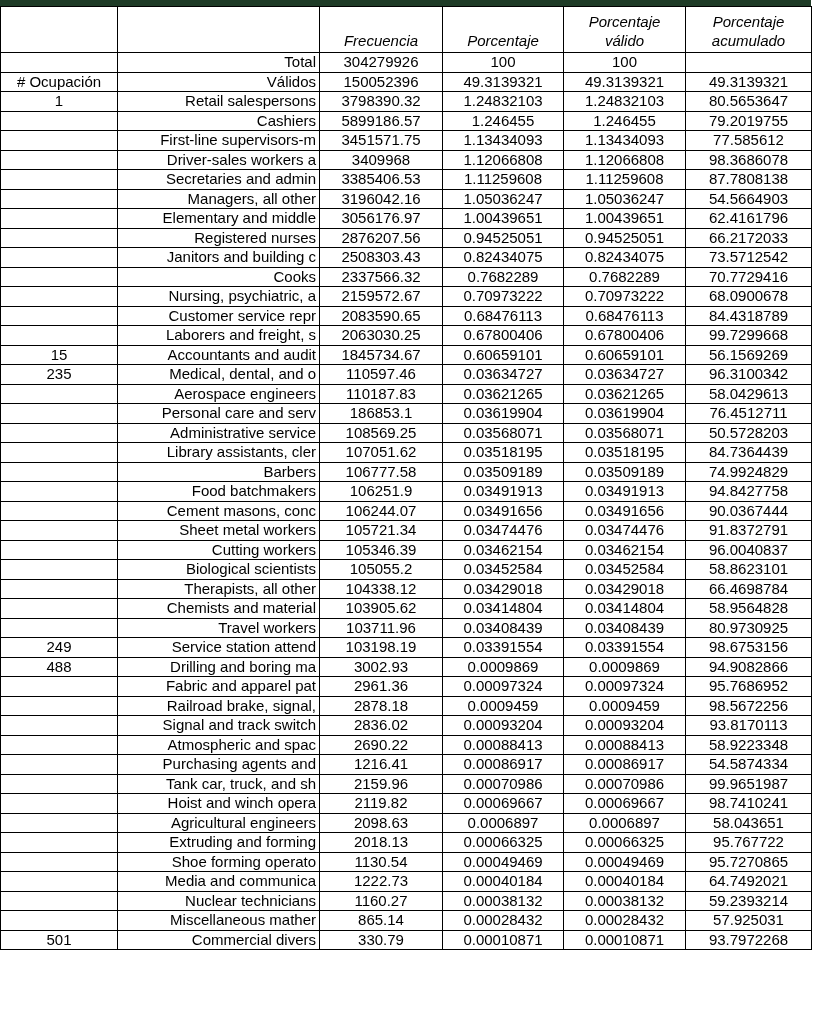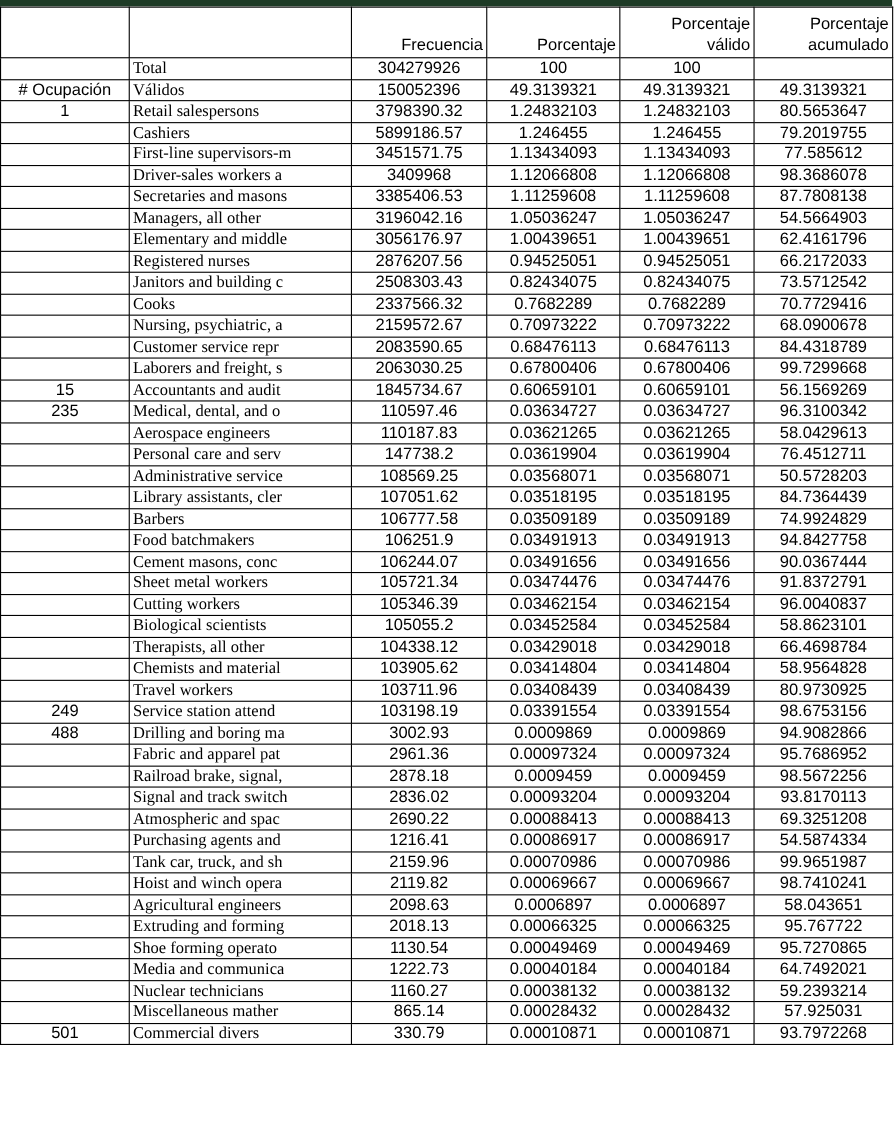"Porcentaje válido" tr.hdr td { font-style: none -> italic; text-align: right -> center }
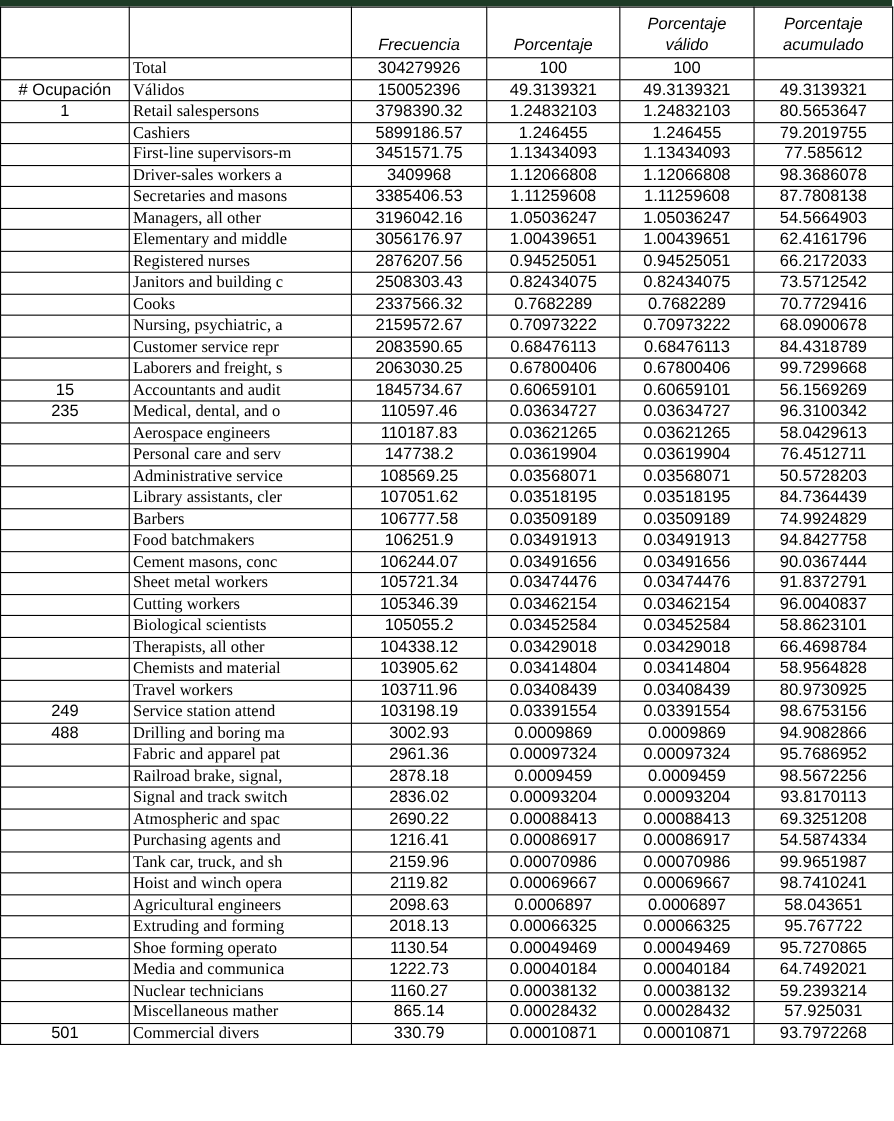"Total" td.name { font-family: Liberation Serif, serif -> none; text-align: left -> right }
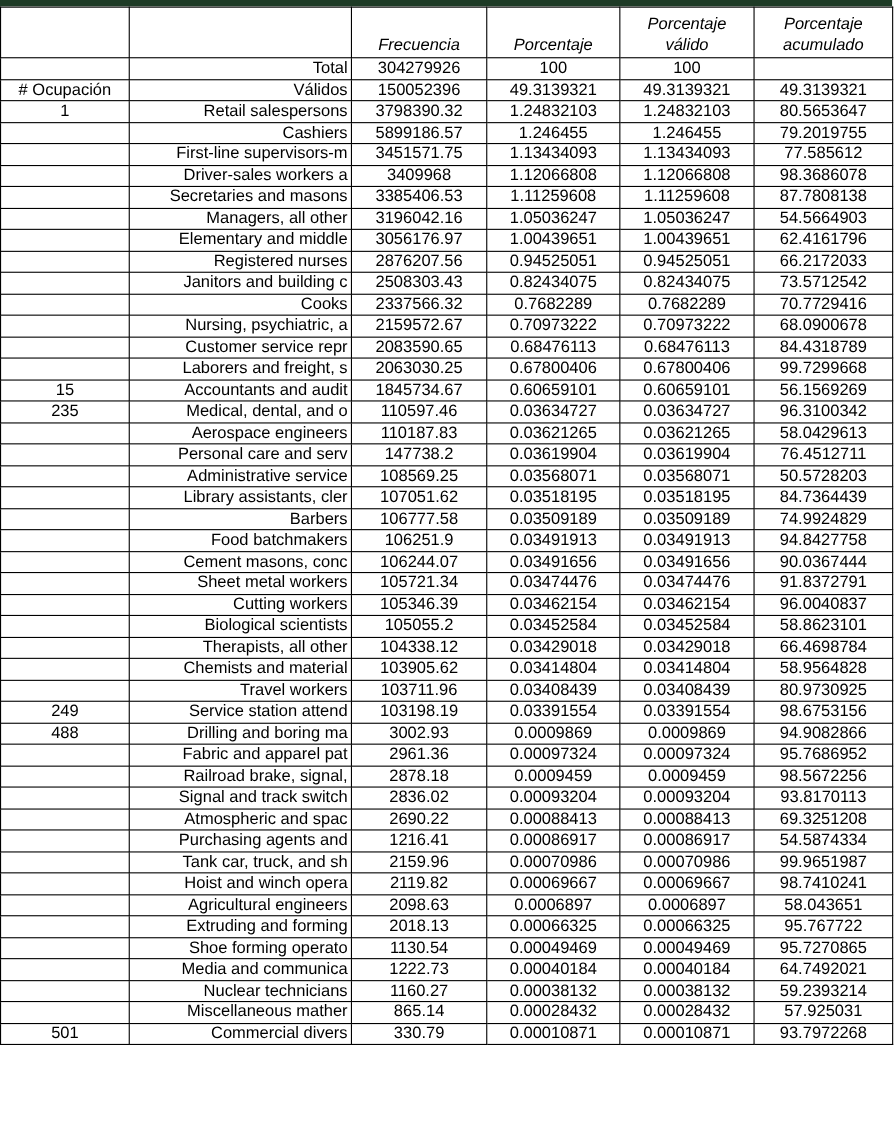"Secretaries and masons" td.name { text: masons -> admin }
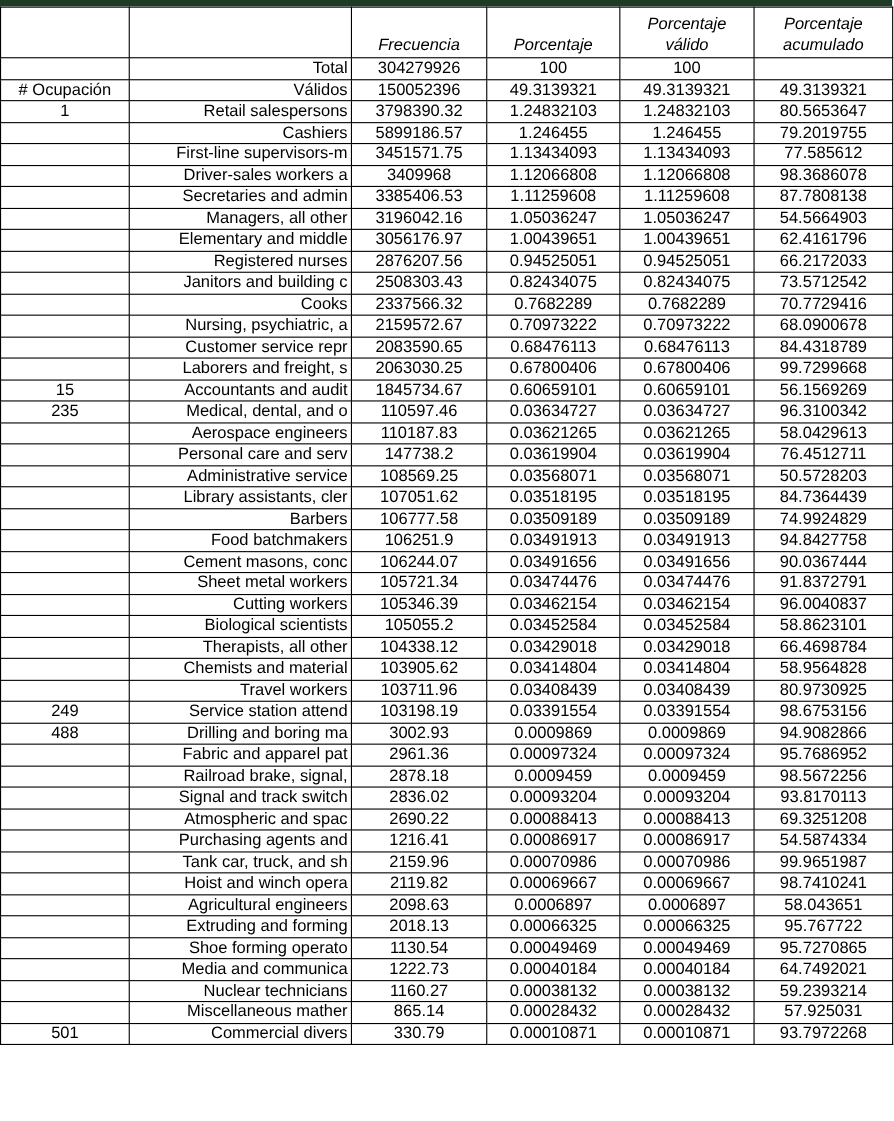"147738.2" td.num { text: 147738.2 -> 186853.1 }
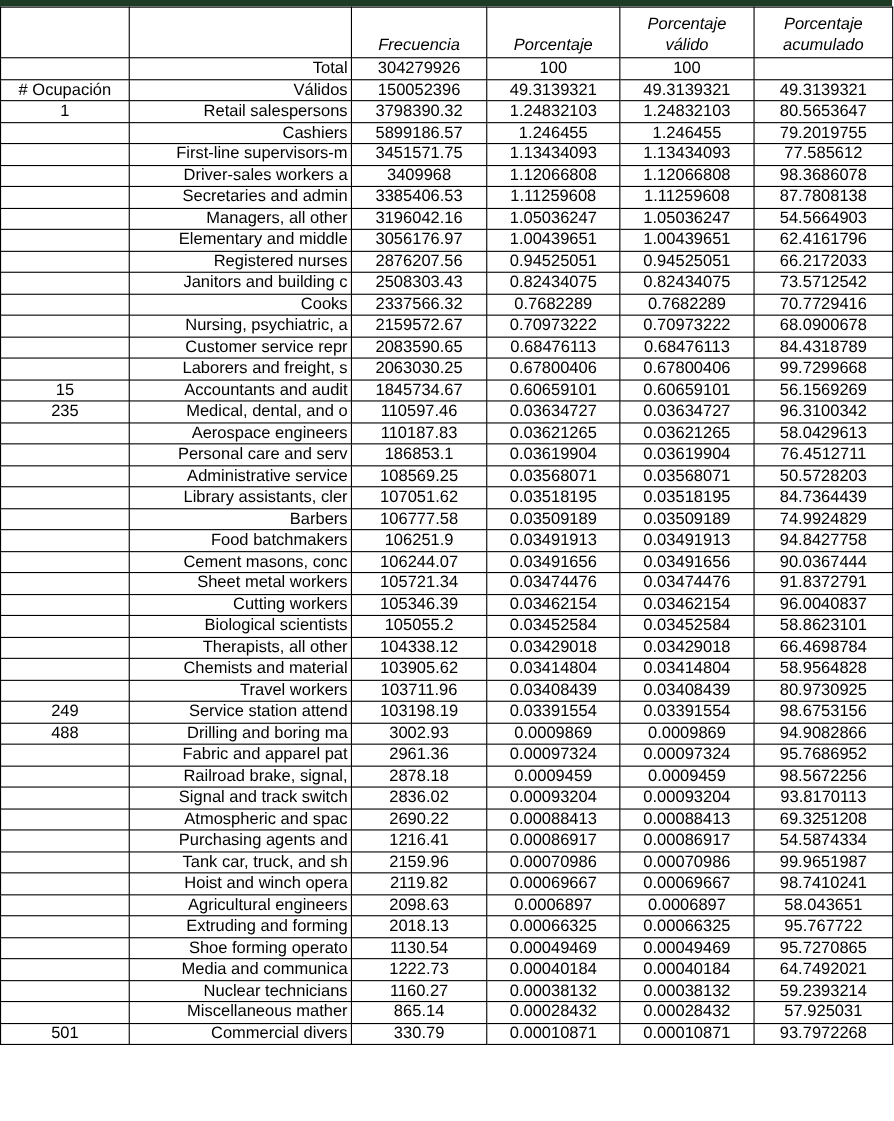"69.3251208" td.num { text: 69.3251208 -> 58.9223348 }
